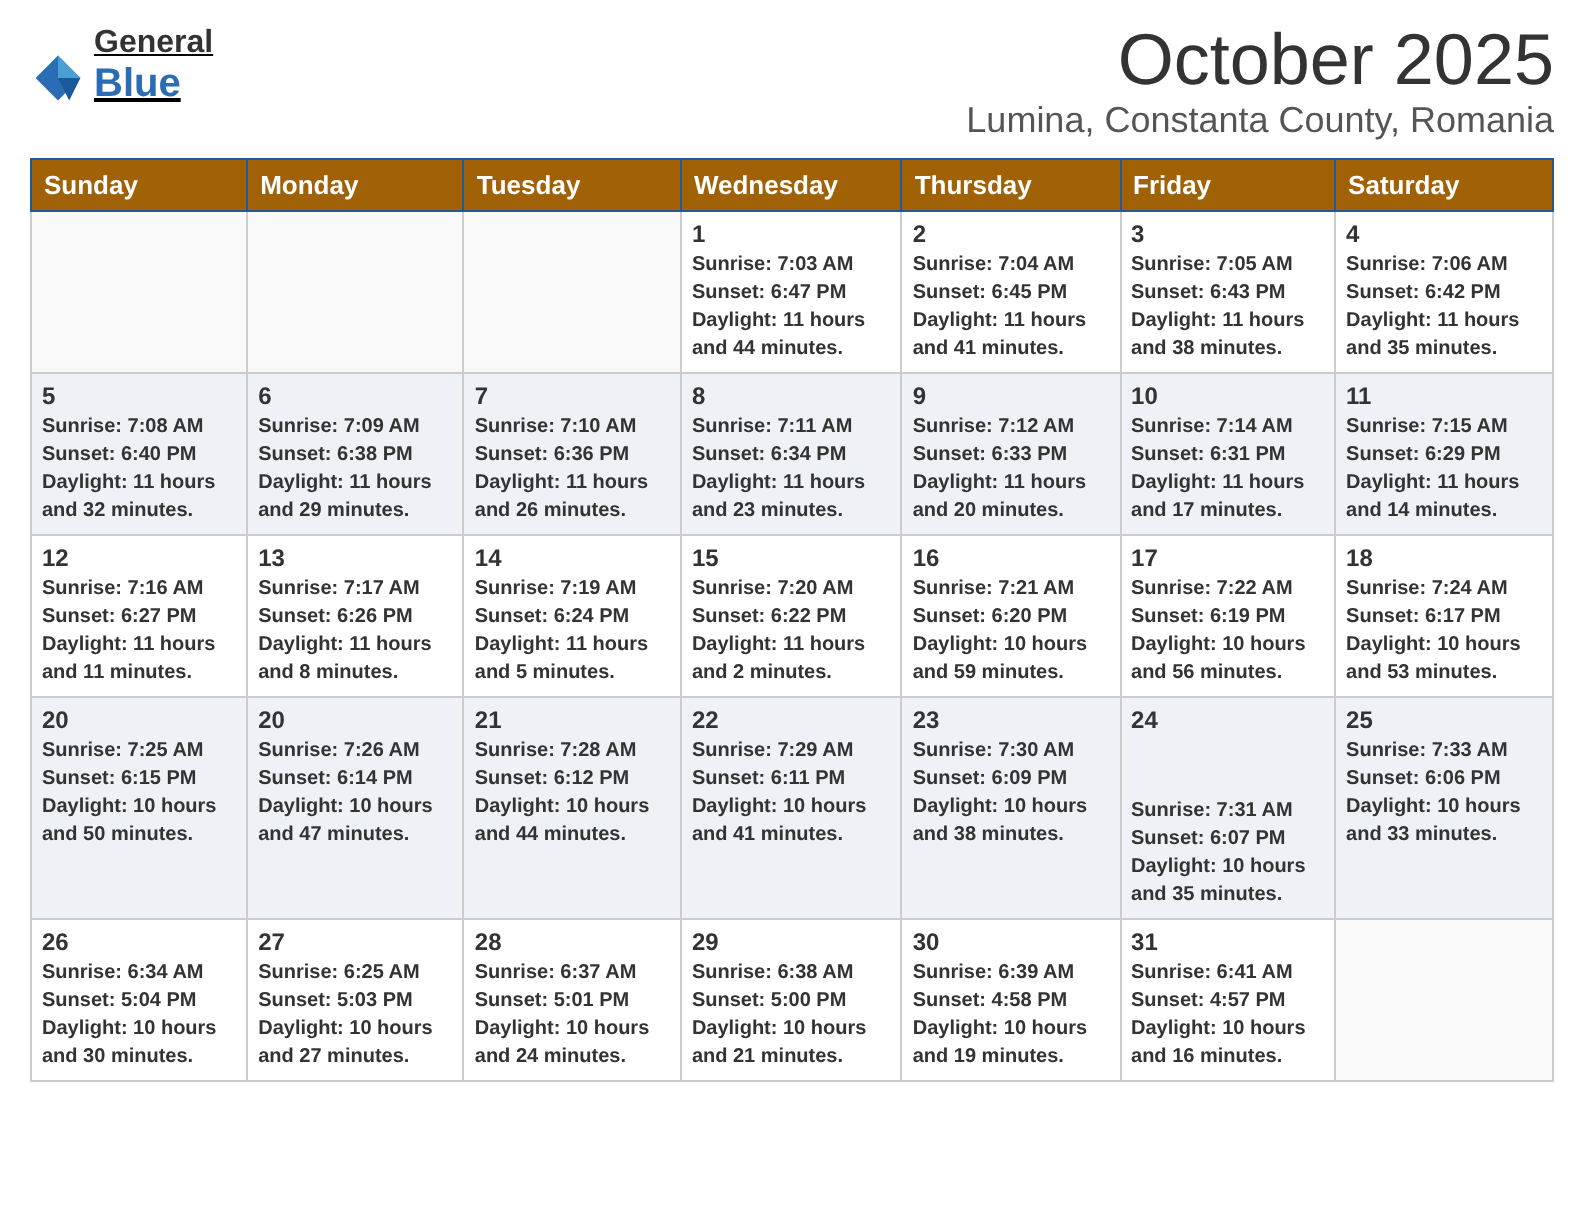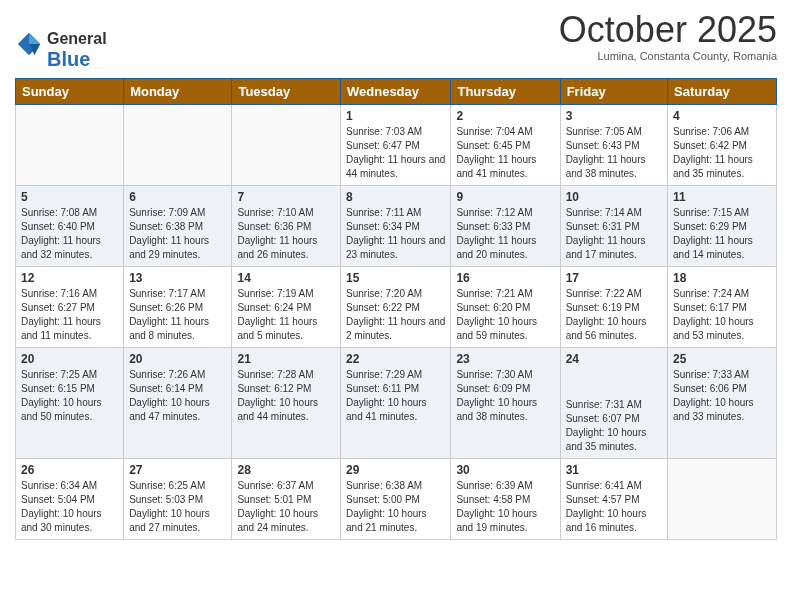"General" .logo { align-items: flex-start -> flex-end; margin-top: 20px -> 3px; text-decoration: none -> underline }
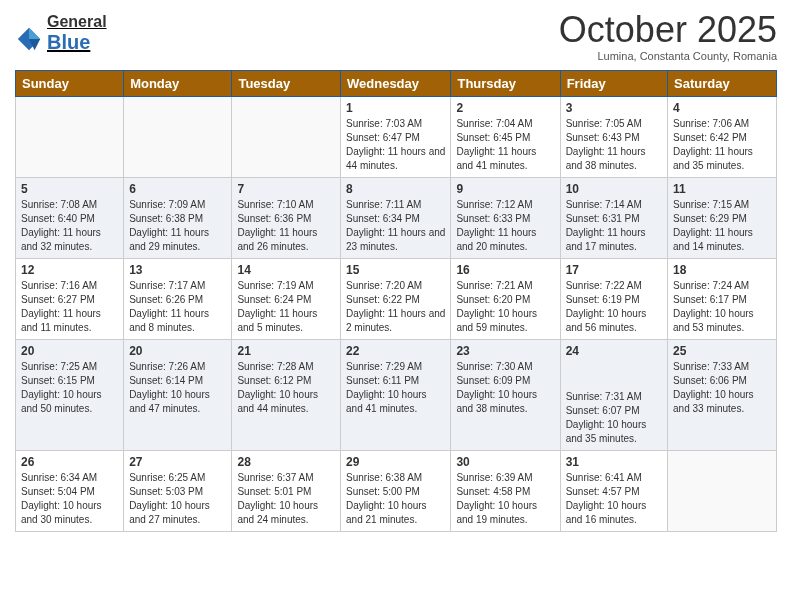"Lumina, Constanta County, Romania" .location { font-size: 11px -> 18px }
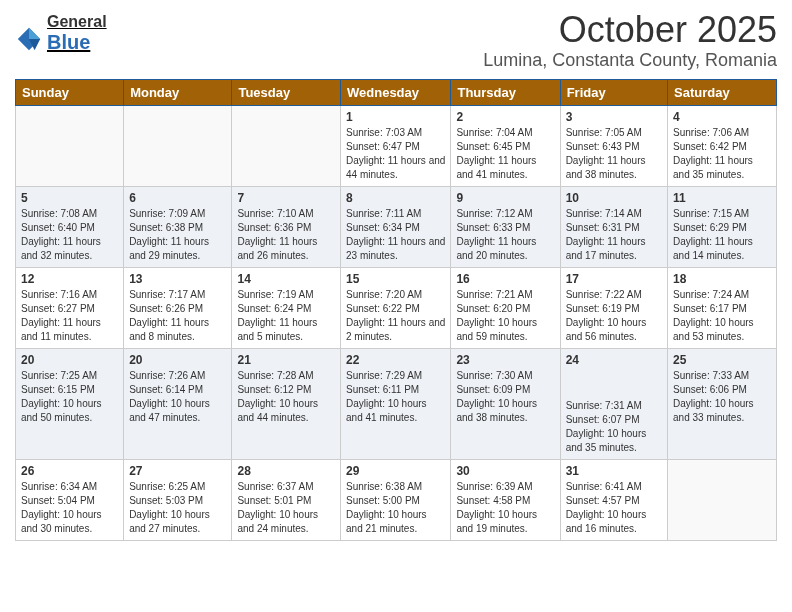"Sunrise: 7:03 AM" .day-info { font-weight: none -> bold }
